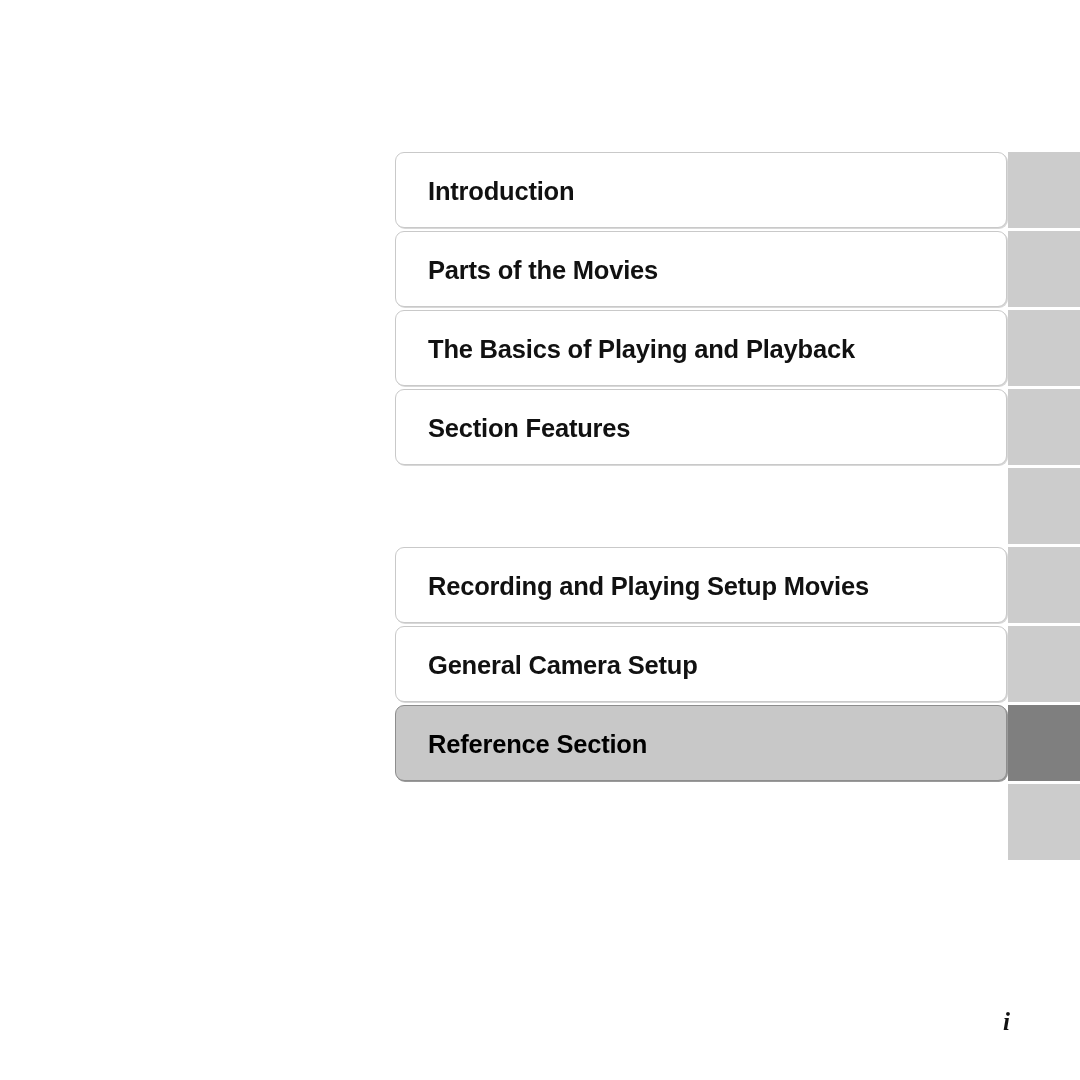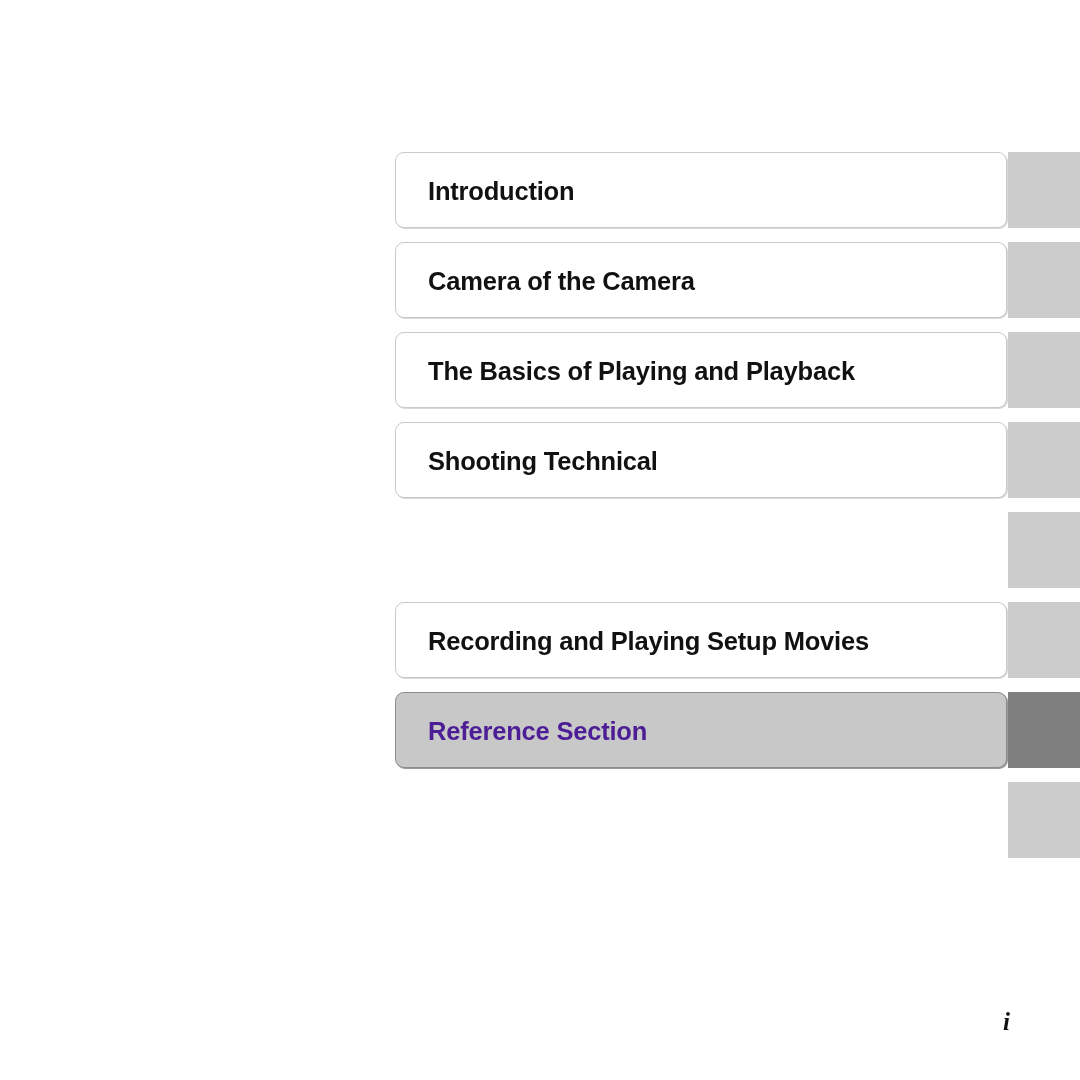"Introduction" .chapter-row { margin-bottom: 14px -> 3px }
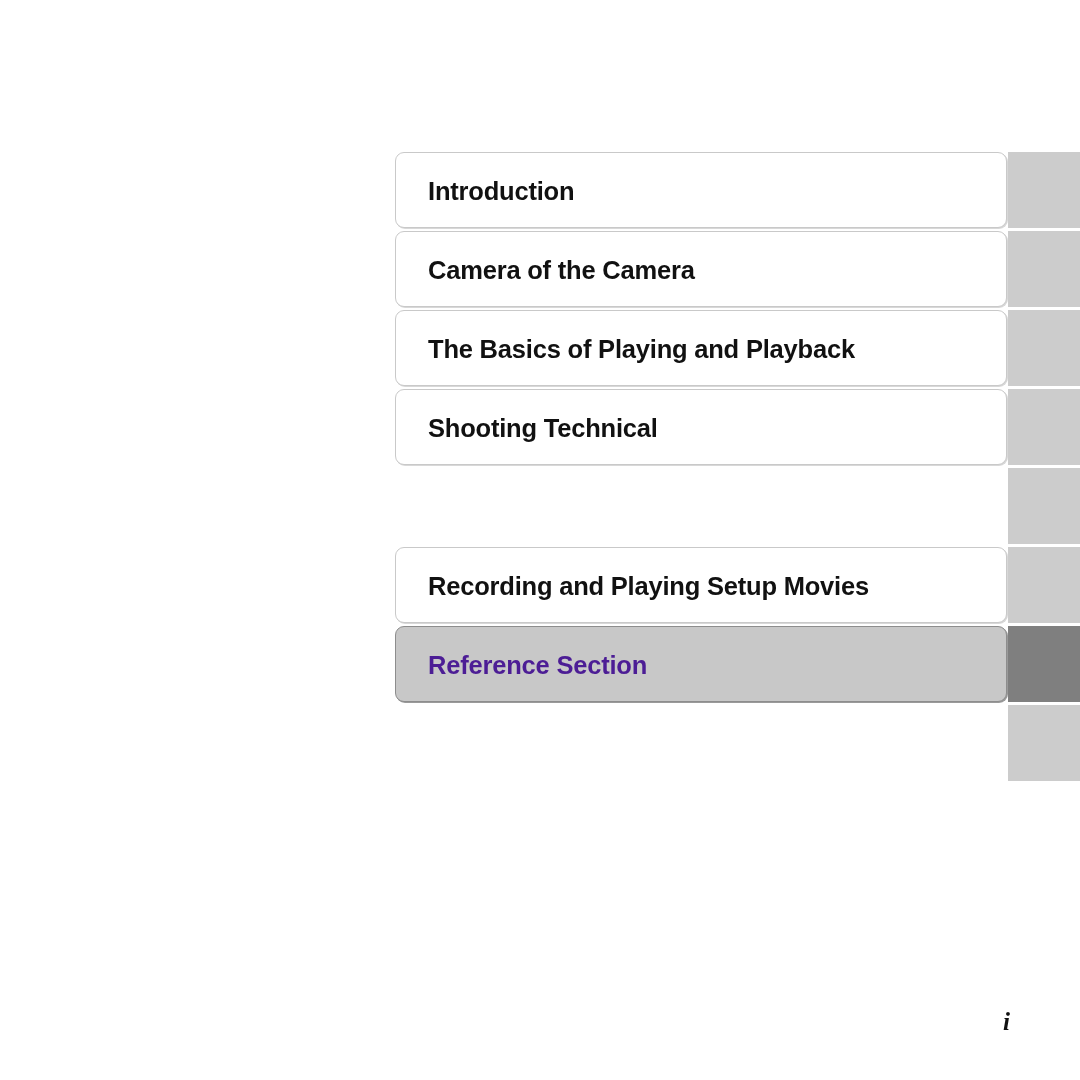"Camera of the Camera" span.chapter-title { text: Camera of the Camera -> Parts of the Movies }
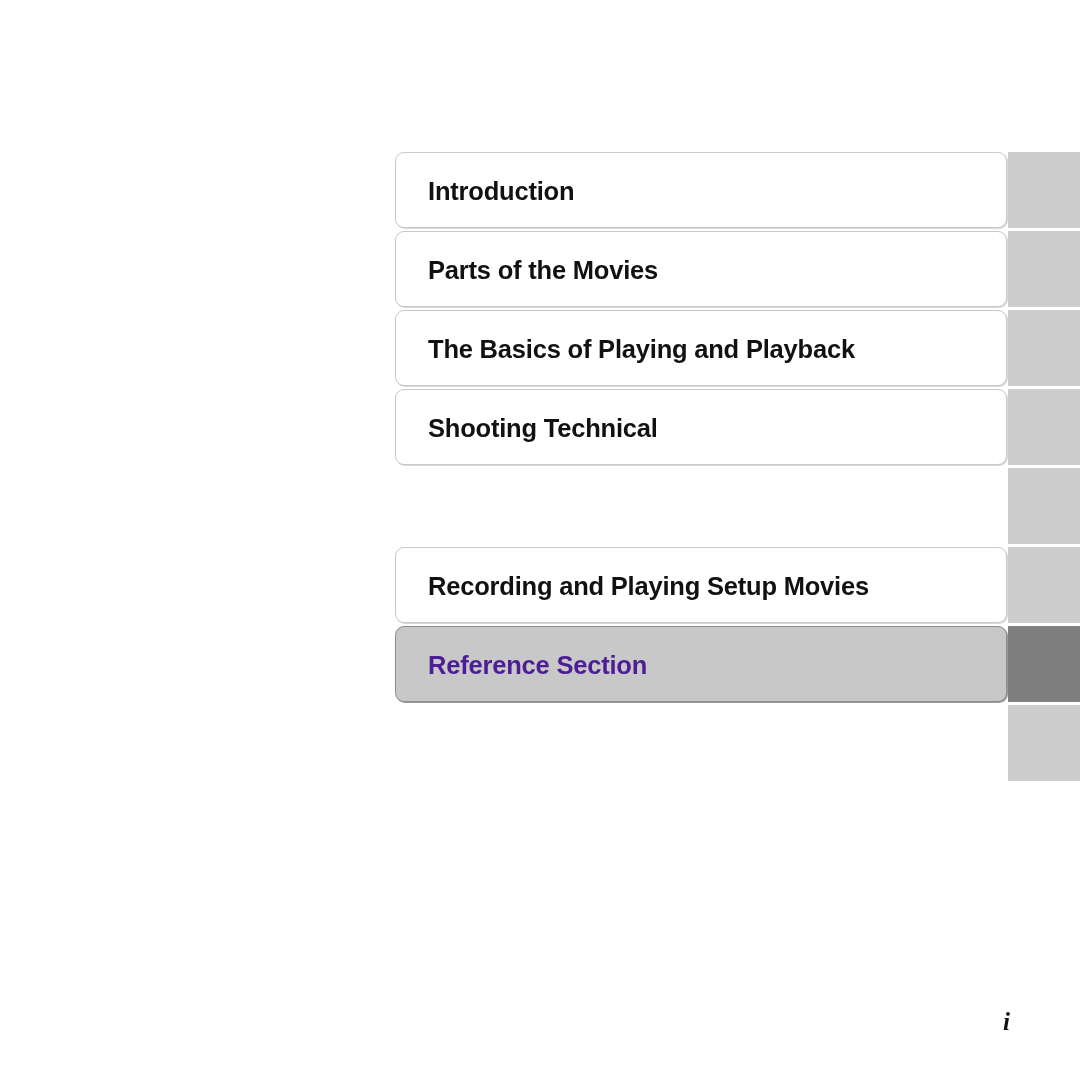"Shooting Technical" span.chapter-title { text: Shooting Technical -> Section Features }
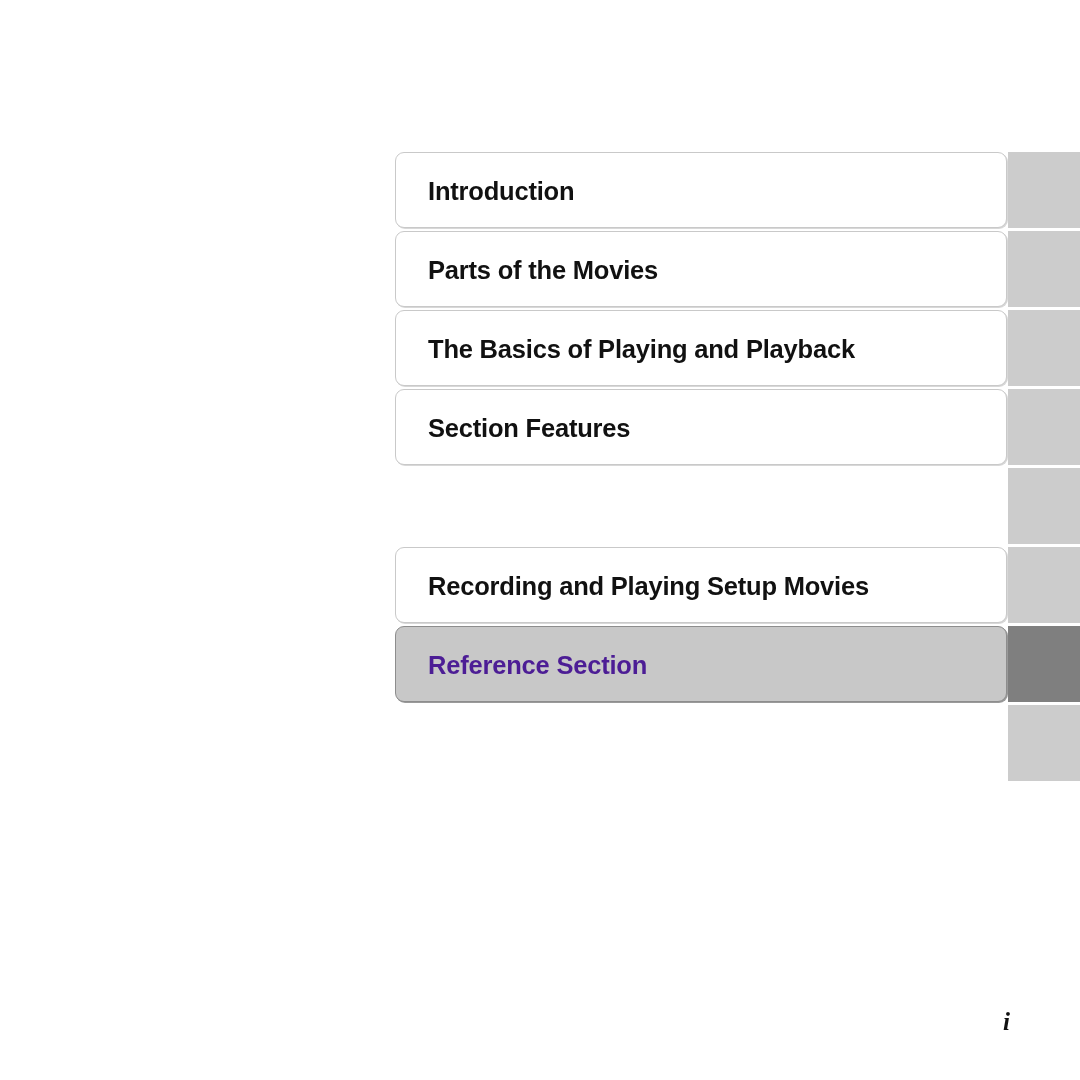"General Camera Setup" div.chapter-row { html: none -> <div> <div> <span>General Camera Setup</span> </div> <div></div> </div> }
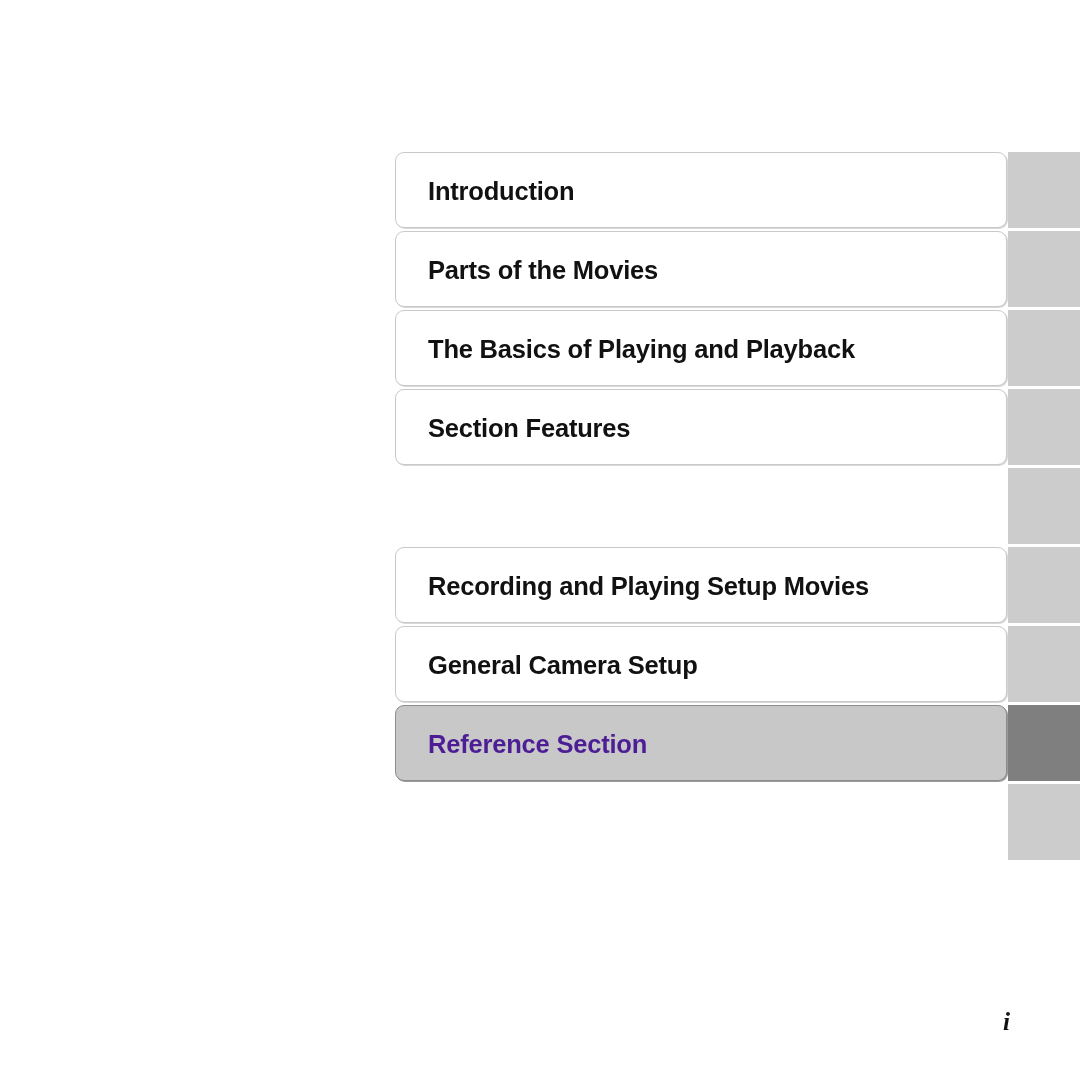"Reference Section" .chapter-row.is-active .chapter-title { color: #4c1d95 -> #000000 }
